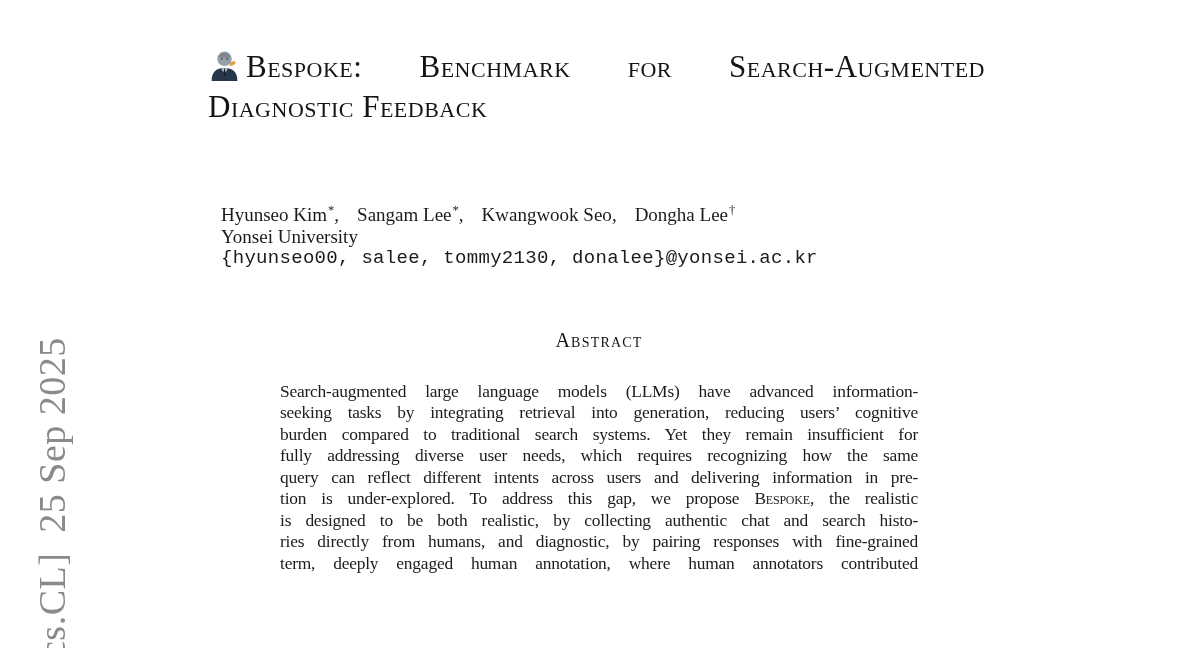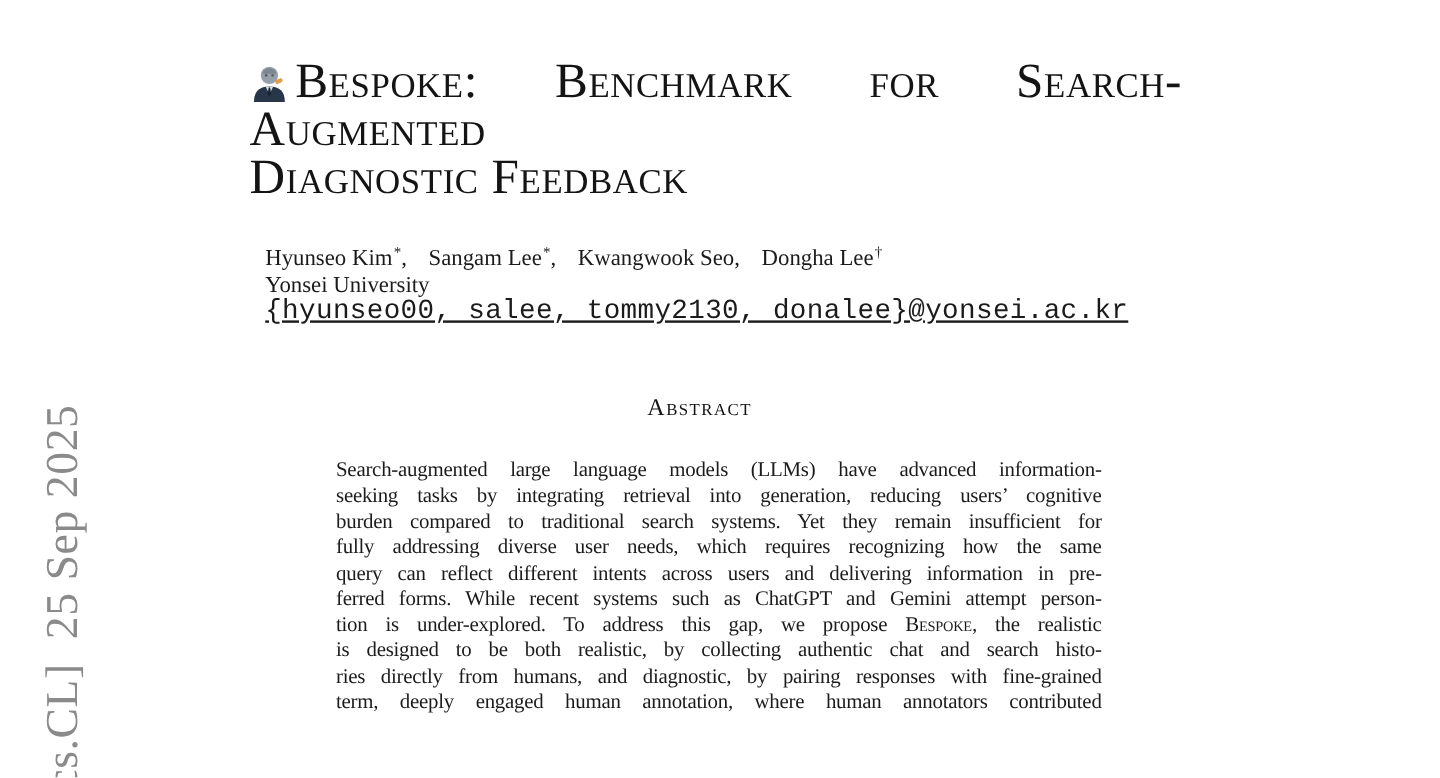"Bespoke: Benchmark for Search-Augmented" .title-block { font-size: 41px -> 31px }
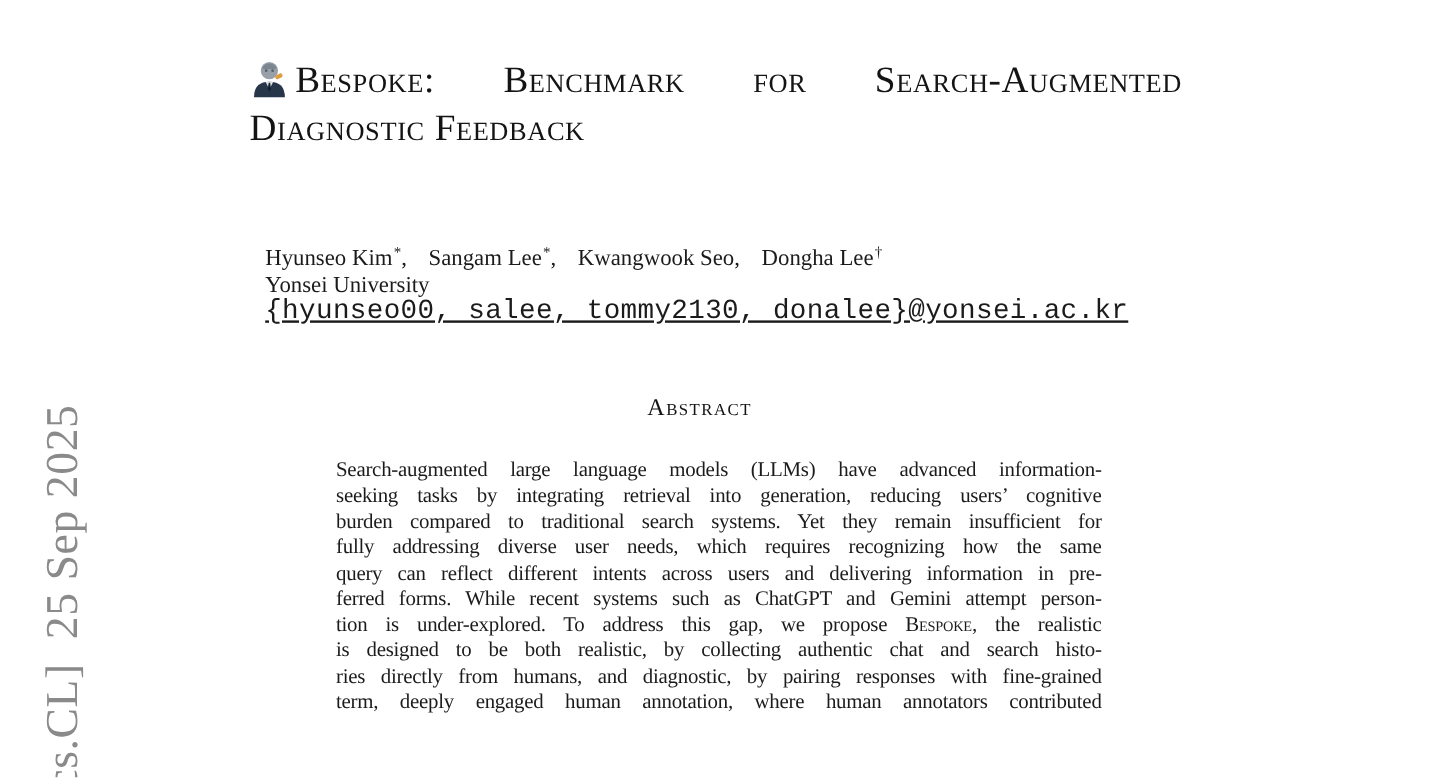"{hyunseo00, salee, tommy2130," .email { font-size: 23px -> 19px; text-decoration: underline -> none }
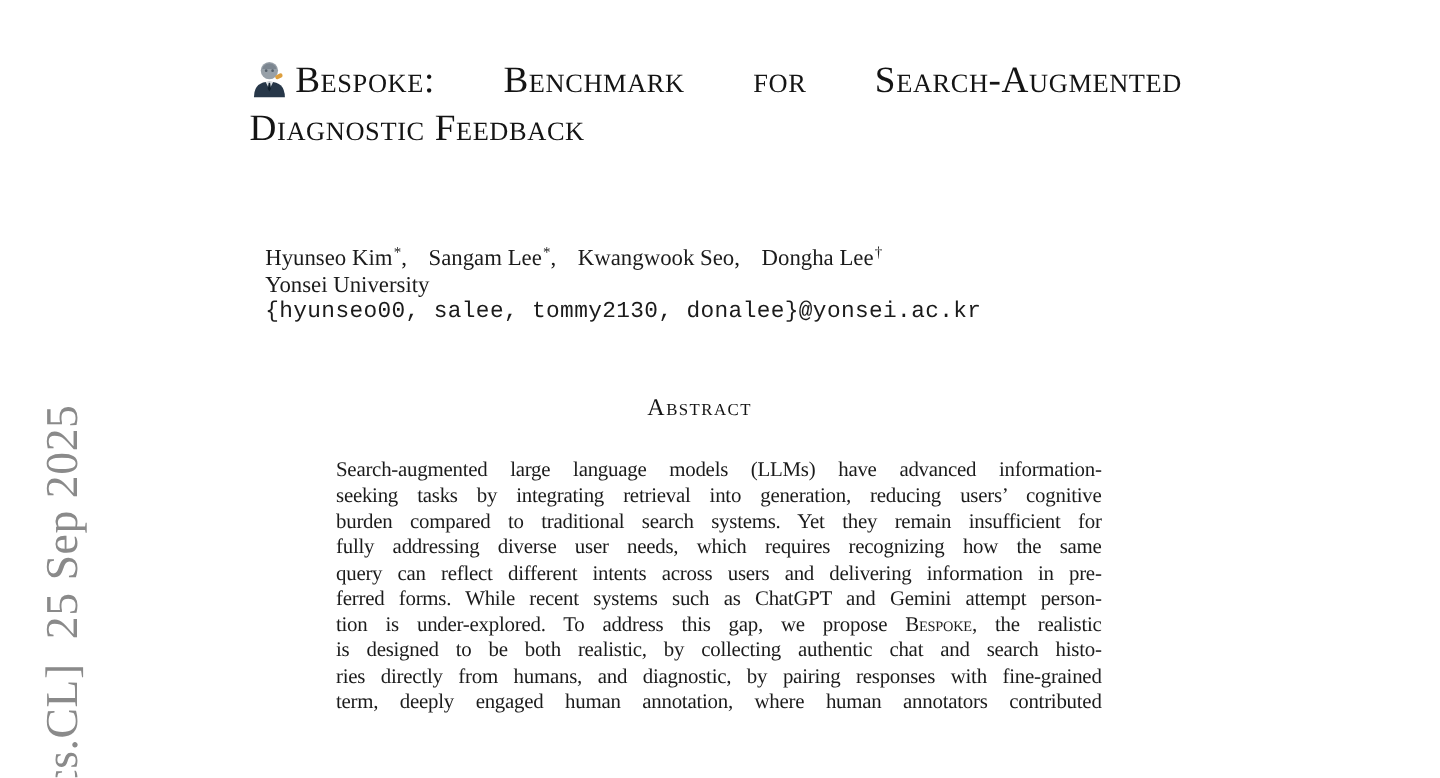"Abstract" .abs-head { left: 264px -> 280px }
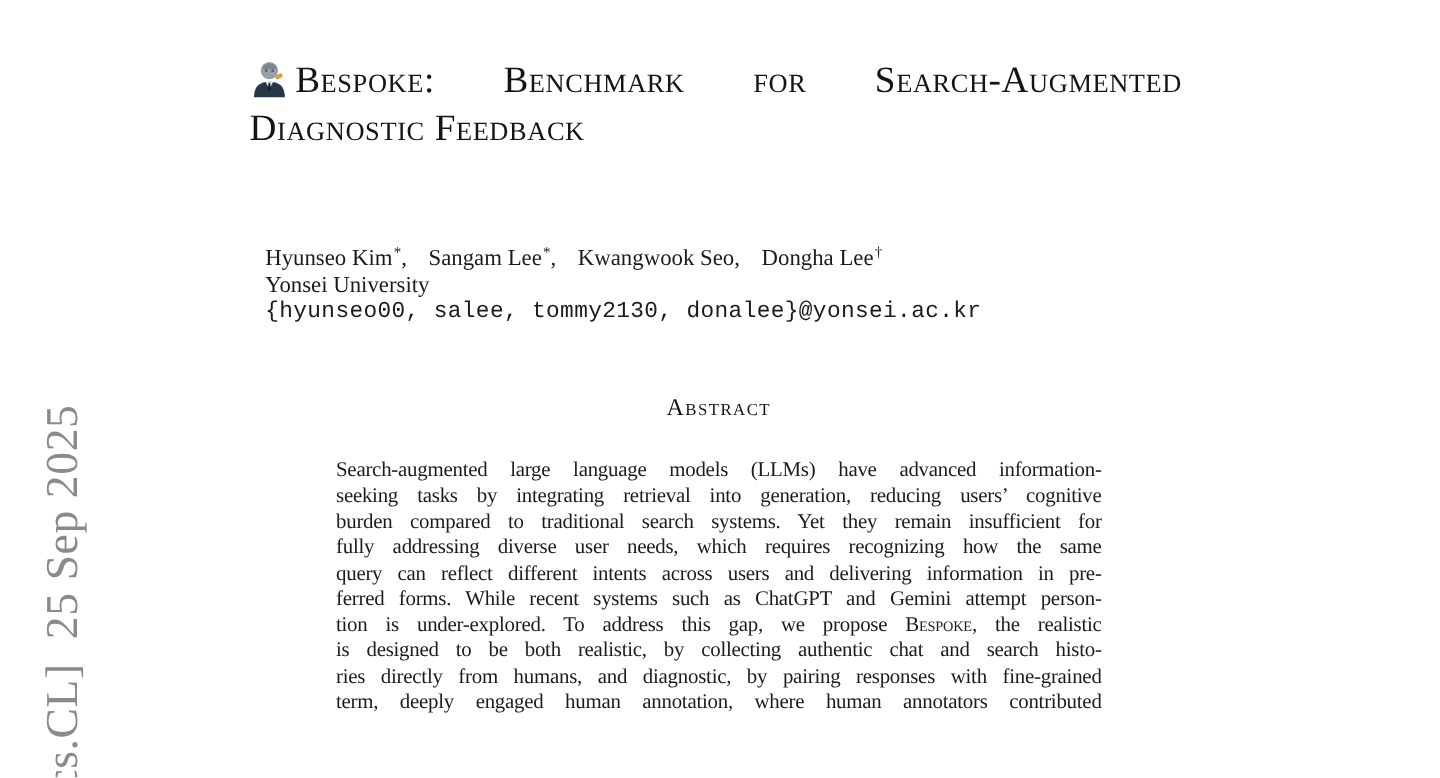"ferred forms. While recent systems" div.abs-line { html: <div><span>ferred forms. While recent systems such as ChatGPT and Gemini attempt person-</span></div> -> none }
